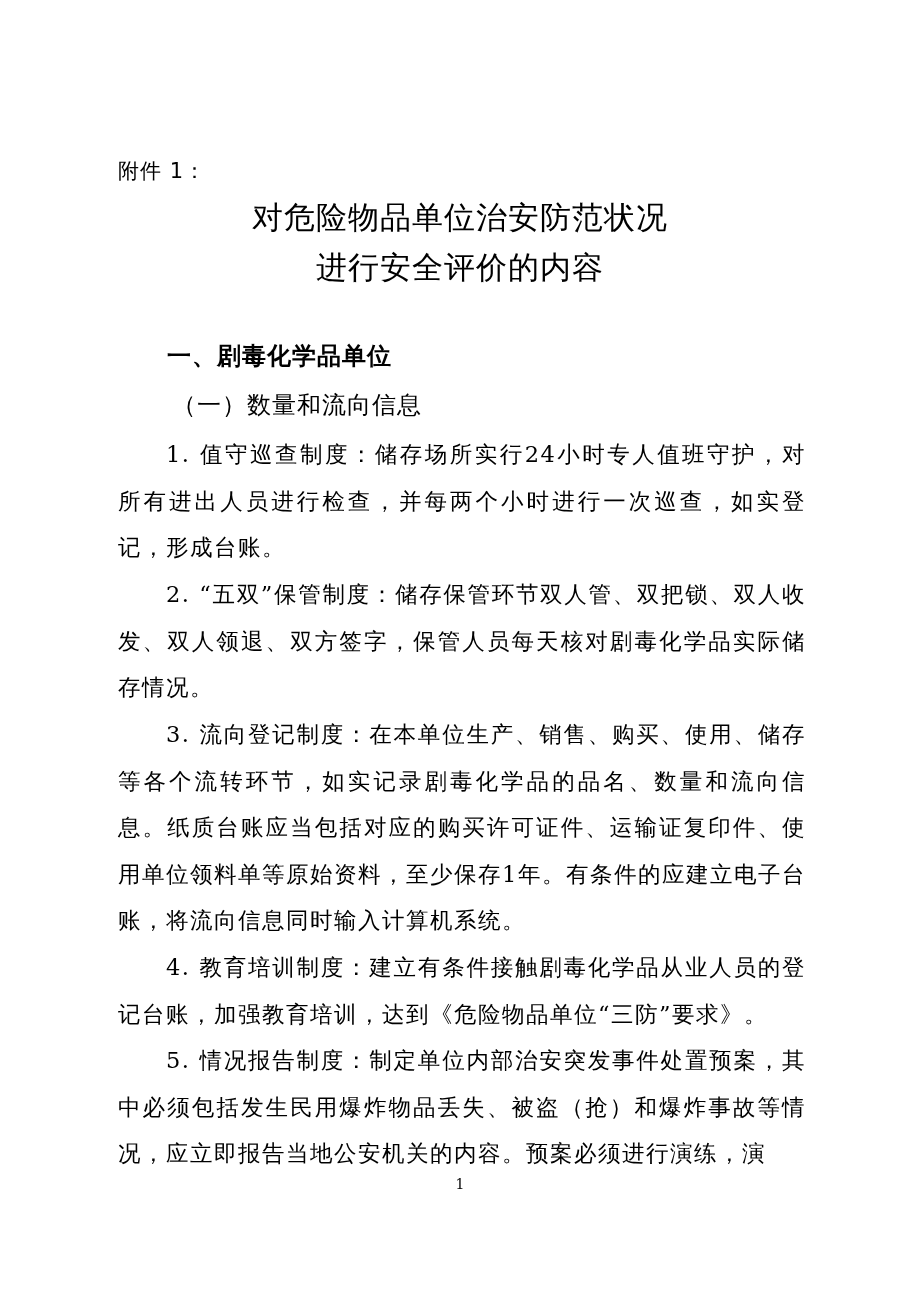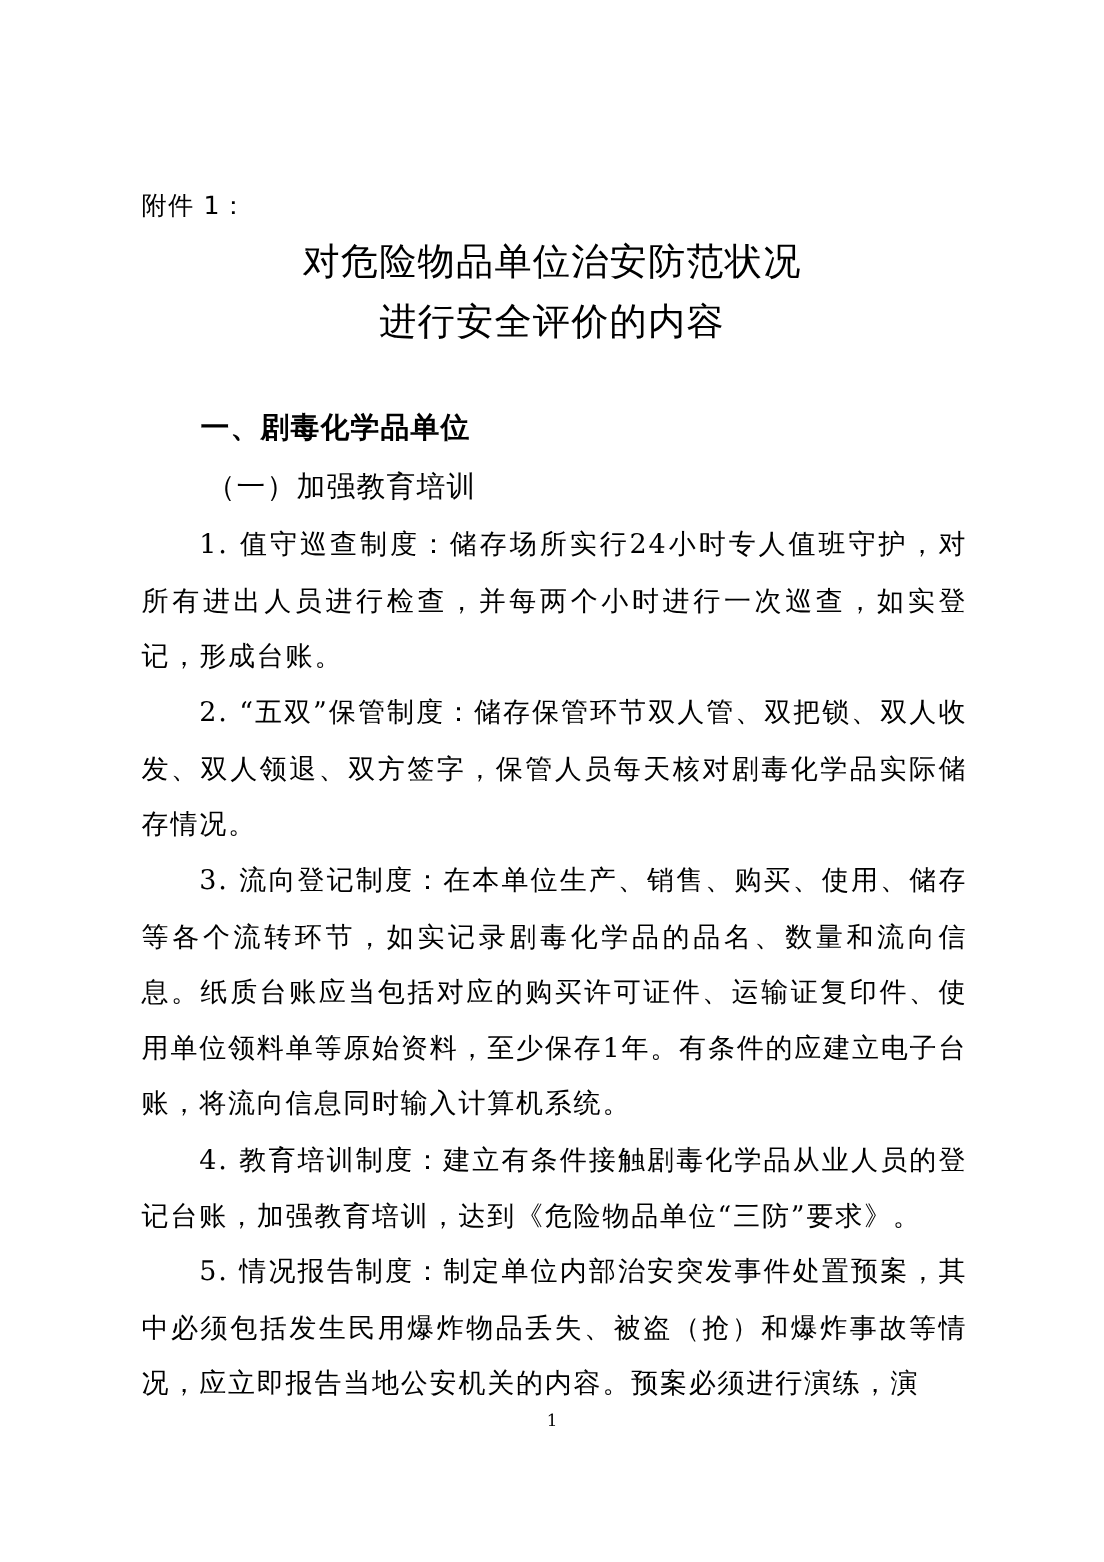"（一）加强教育培训" div.h2 { text: 加强教育培训 -> 数量和流向信息 }
